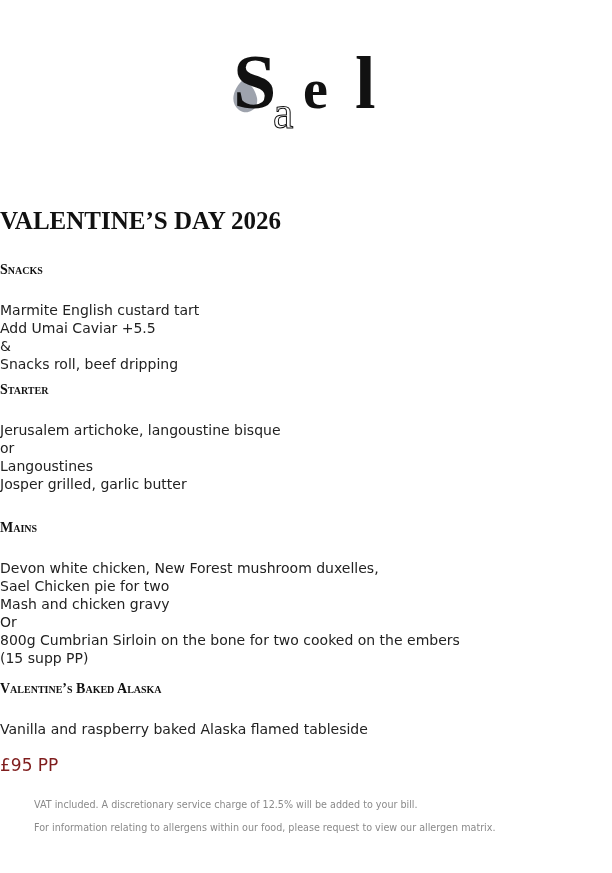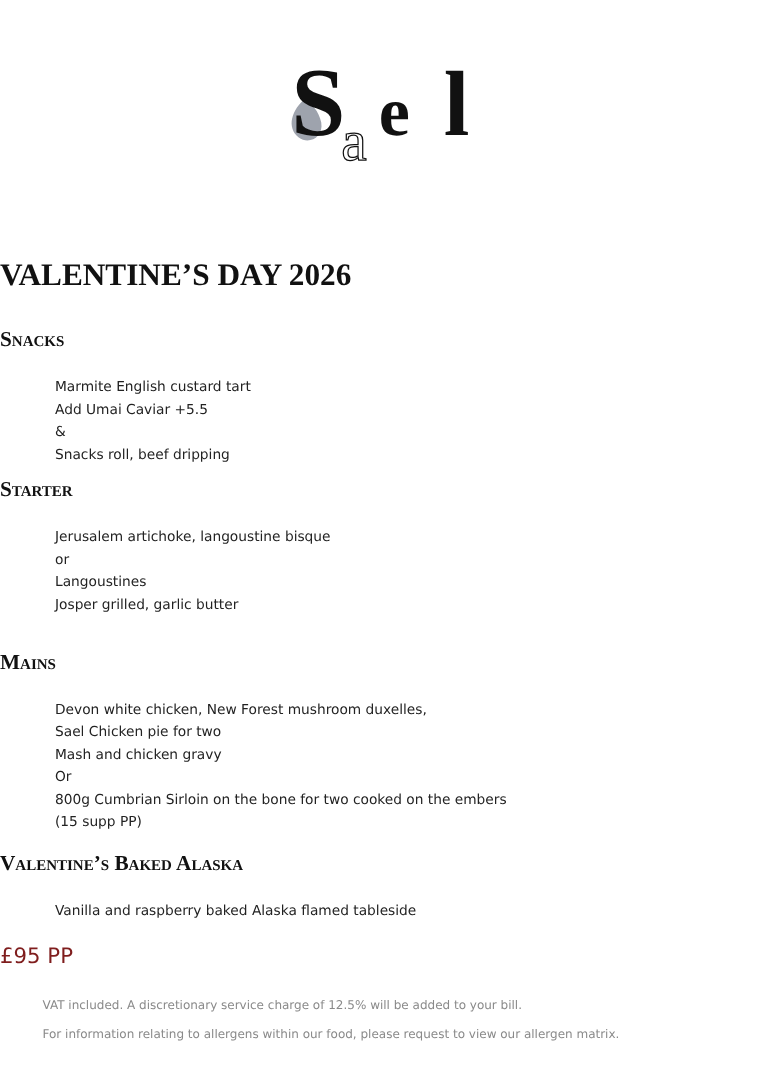"Snacks" .section { font-size: 17px -> 14px }
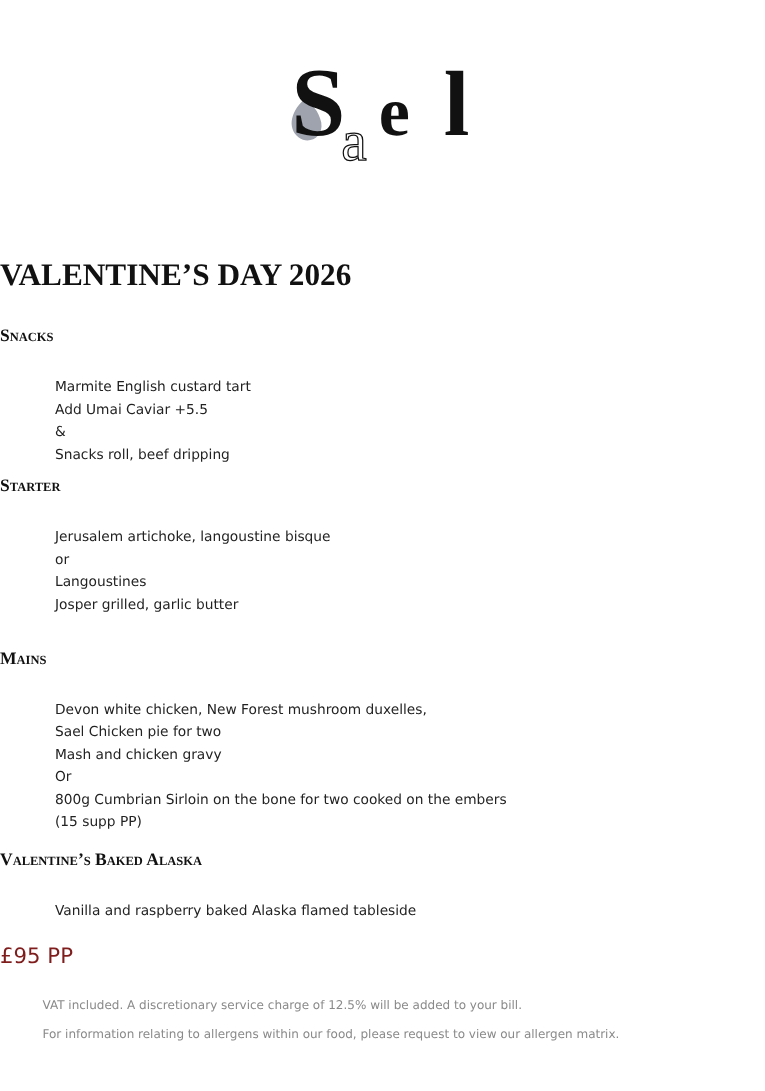"Marmite English custard tart" .item { font-size: 11px -> 14px; padding-left: 44px -> none }
